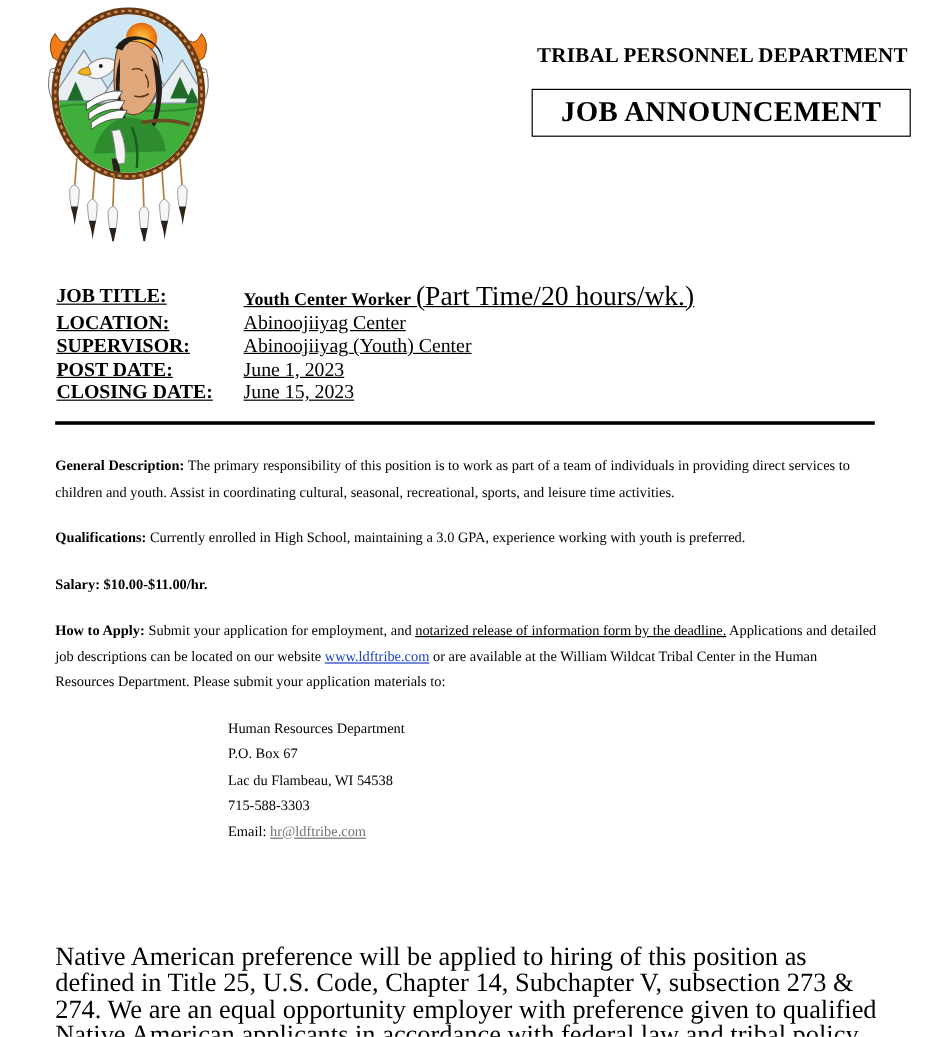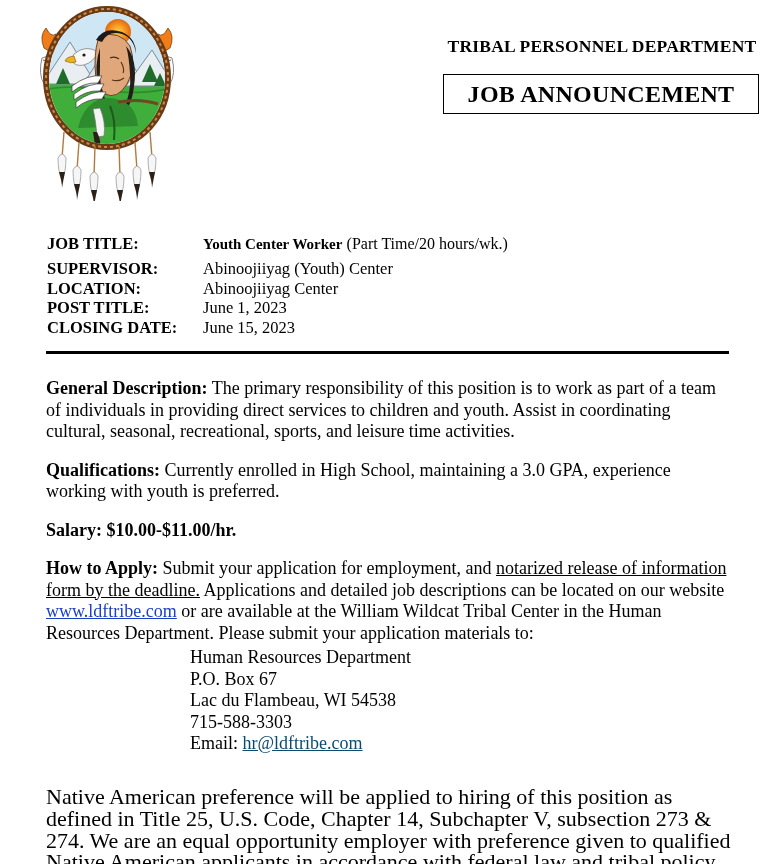"JOB TITLE:" .detail-row { align-items: flex-start -> center; text-decoration: none -> underline }
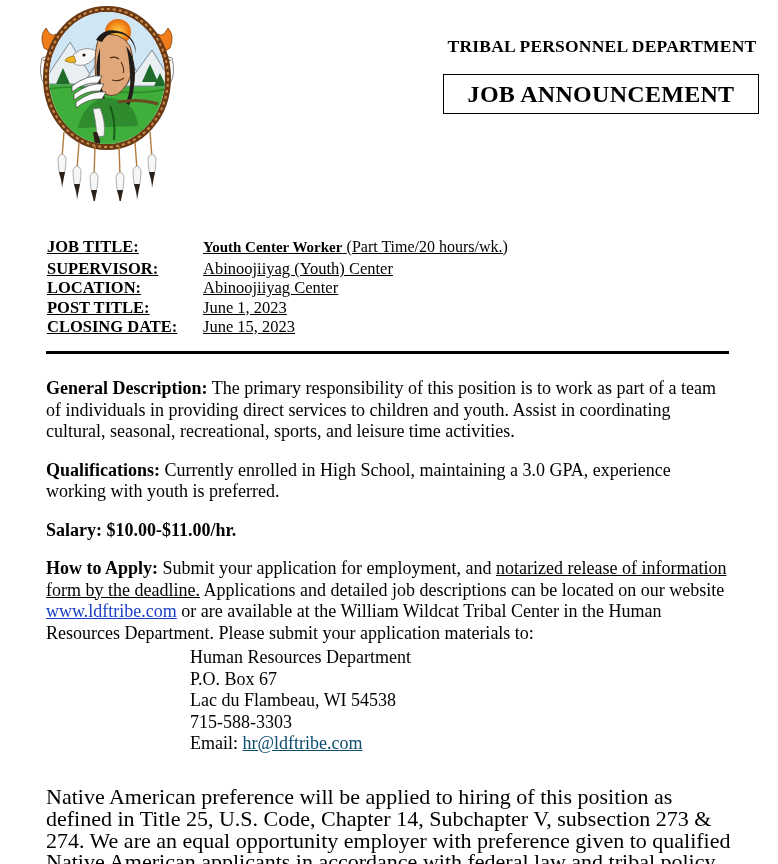"(Part Time/20 hours/wk.)" .job-title-sub { font-size: 16px -> 23px }
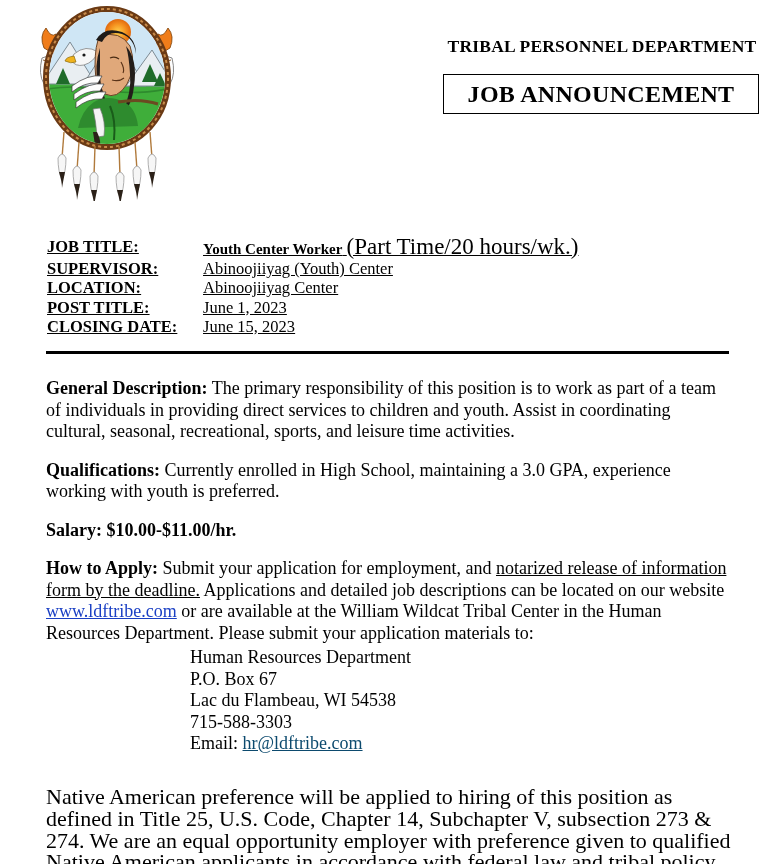"SUPERVISOR:" div.detail-row { order: before "LOCATION:" -> after "LOCATION:" }
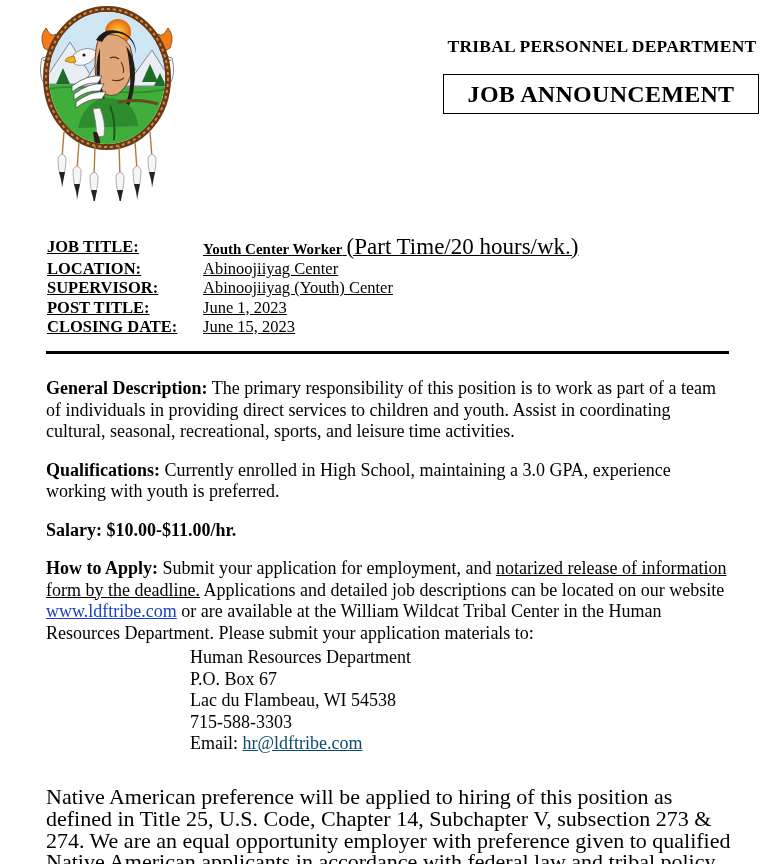"POST TITLE:" div.detail-label { text: TITLE -> DATE }
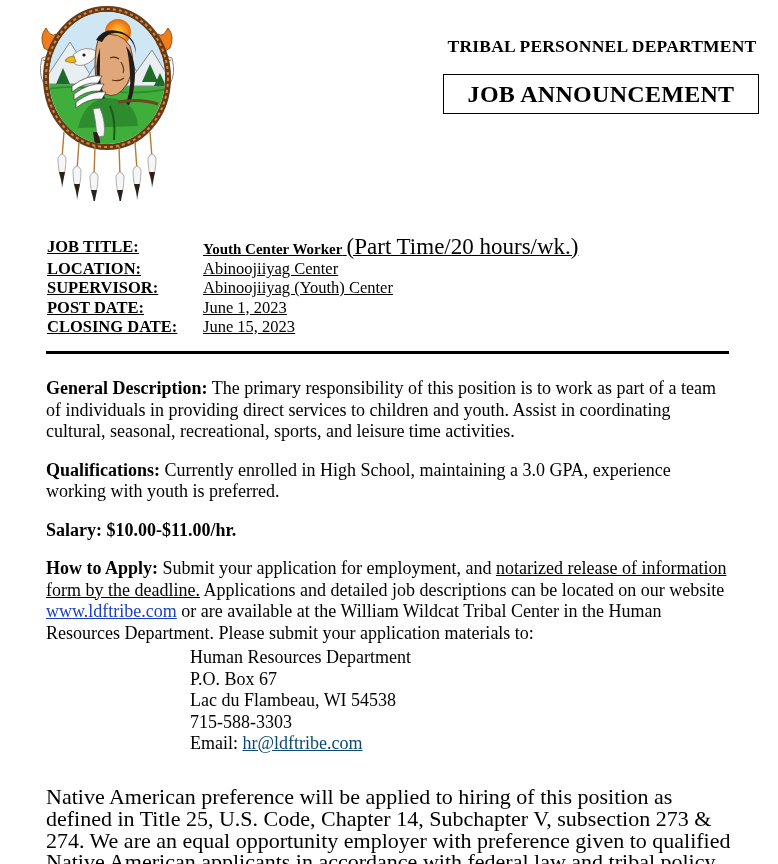"General Description: The primary" .body-area { font-size: 18px -> 12px }
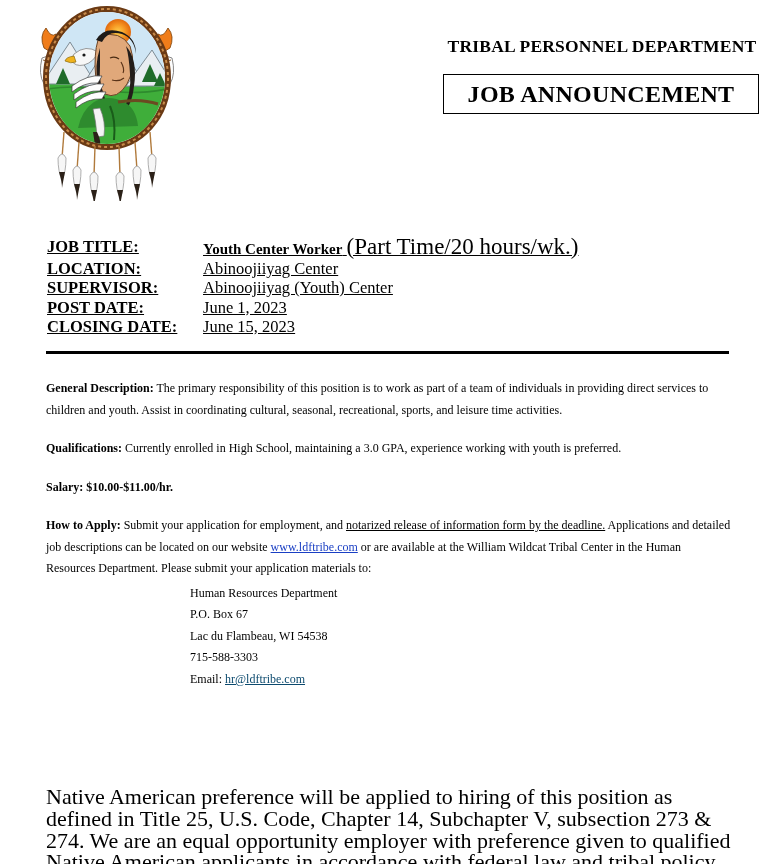"How to Apply: Submit your" .para.tight { margin-bottom: 3px -> 17px }
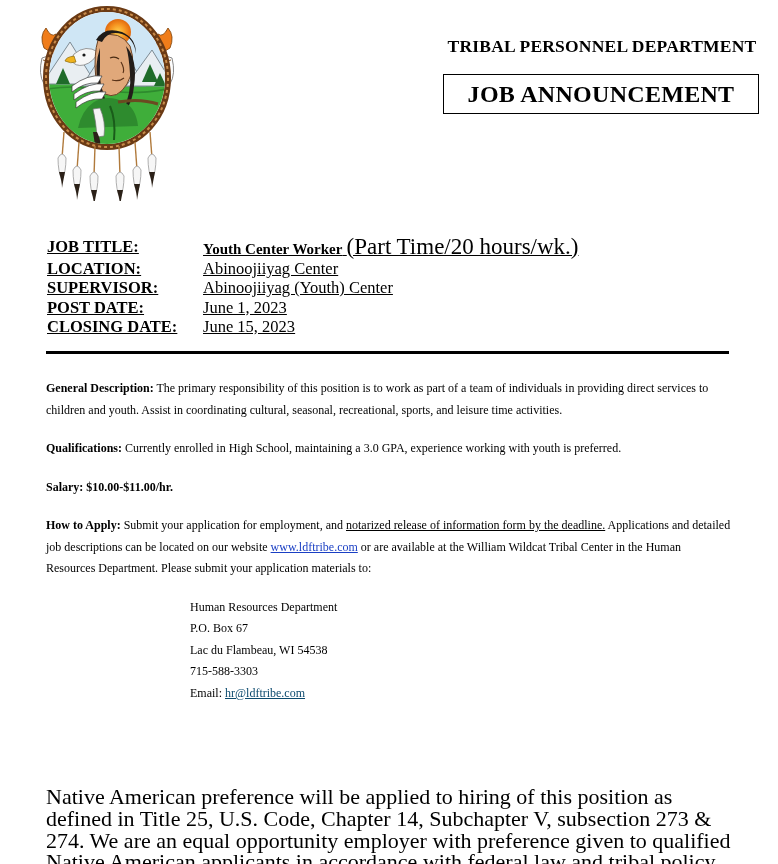"hr@ldftribe.com" a.link { color: #0c4a6e -> #737373 }
